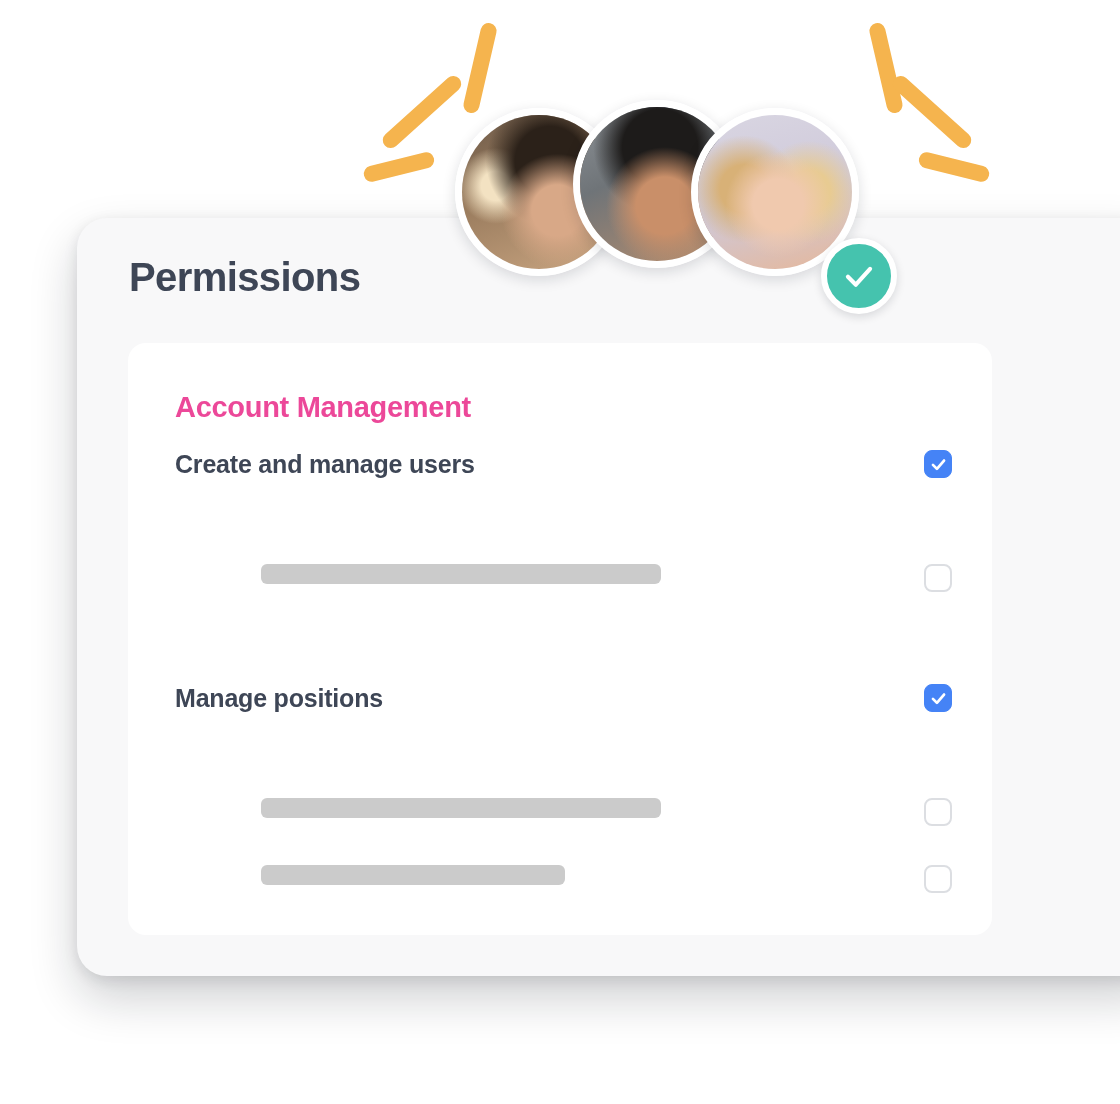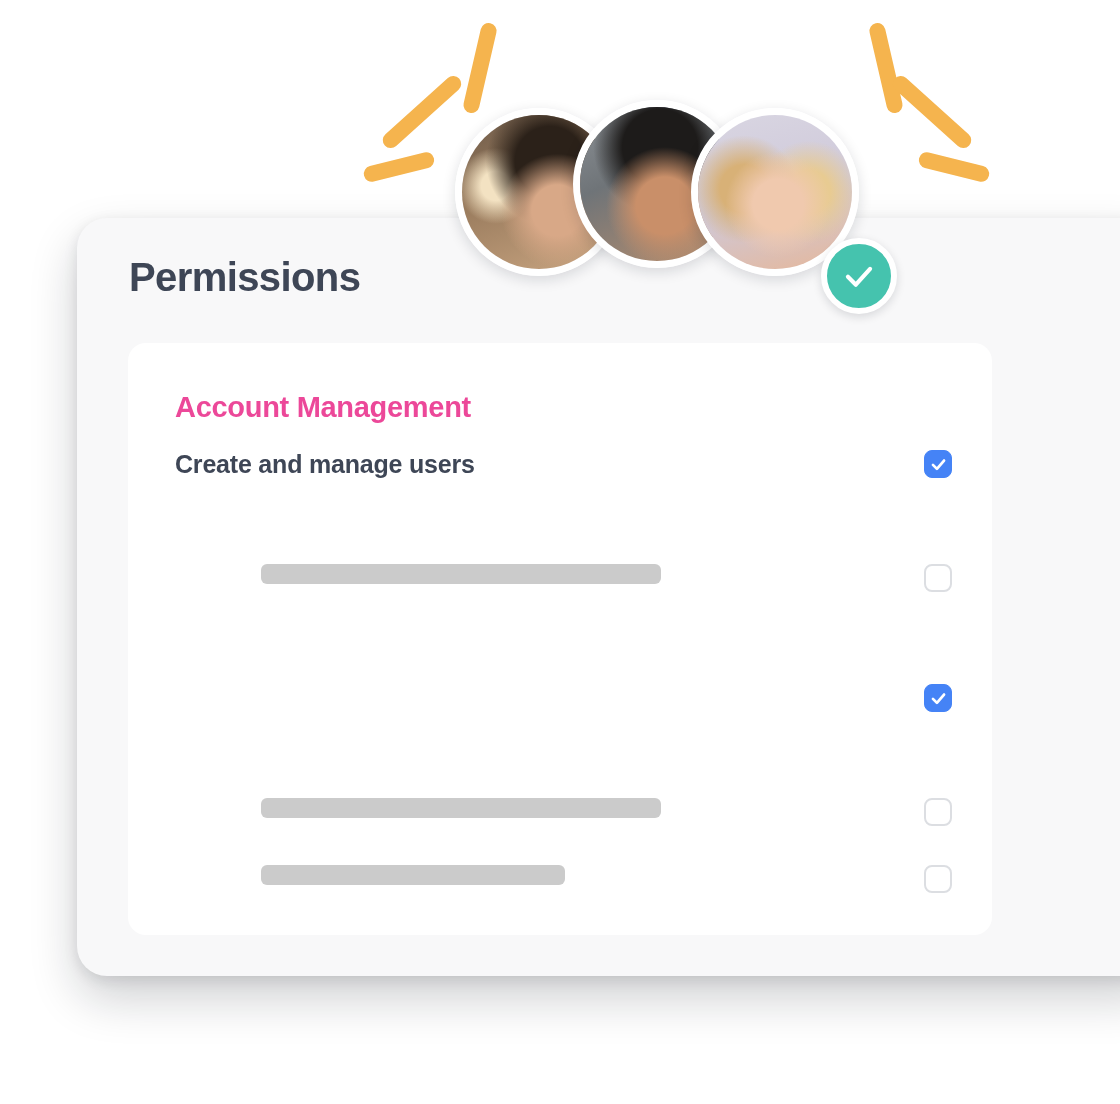"Manage positions" span.group-label { html: none -> <span>Manage positions</span> }
